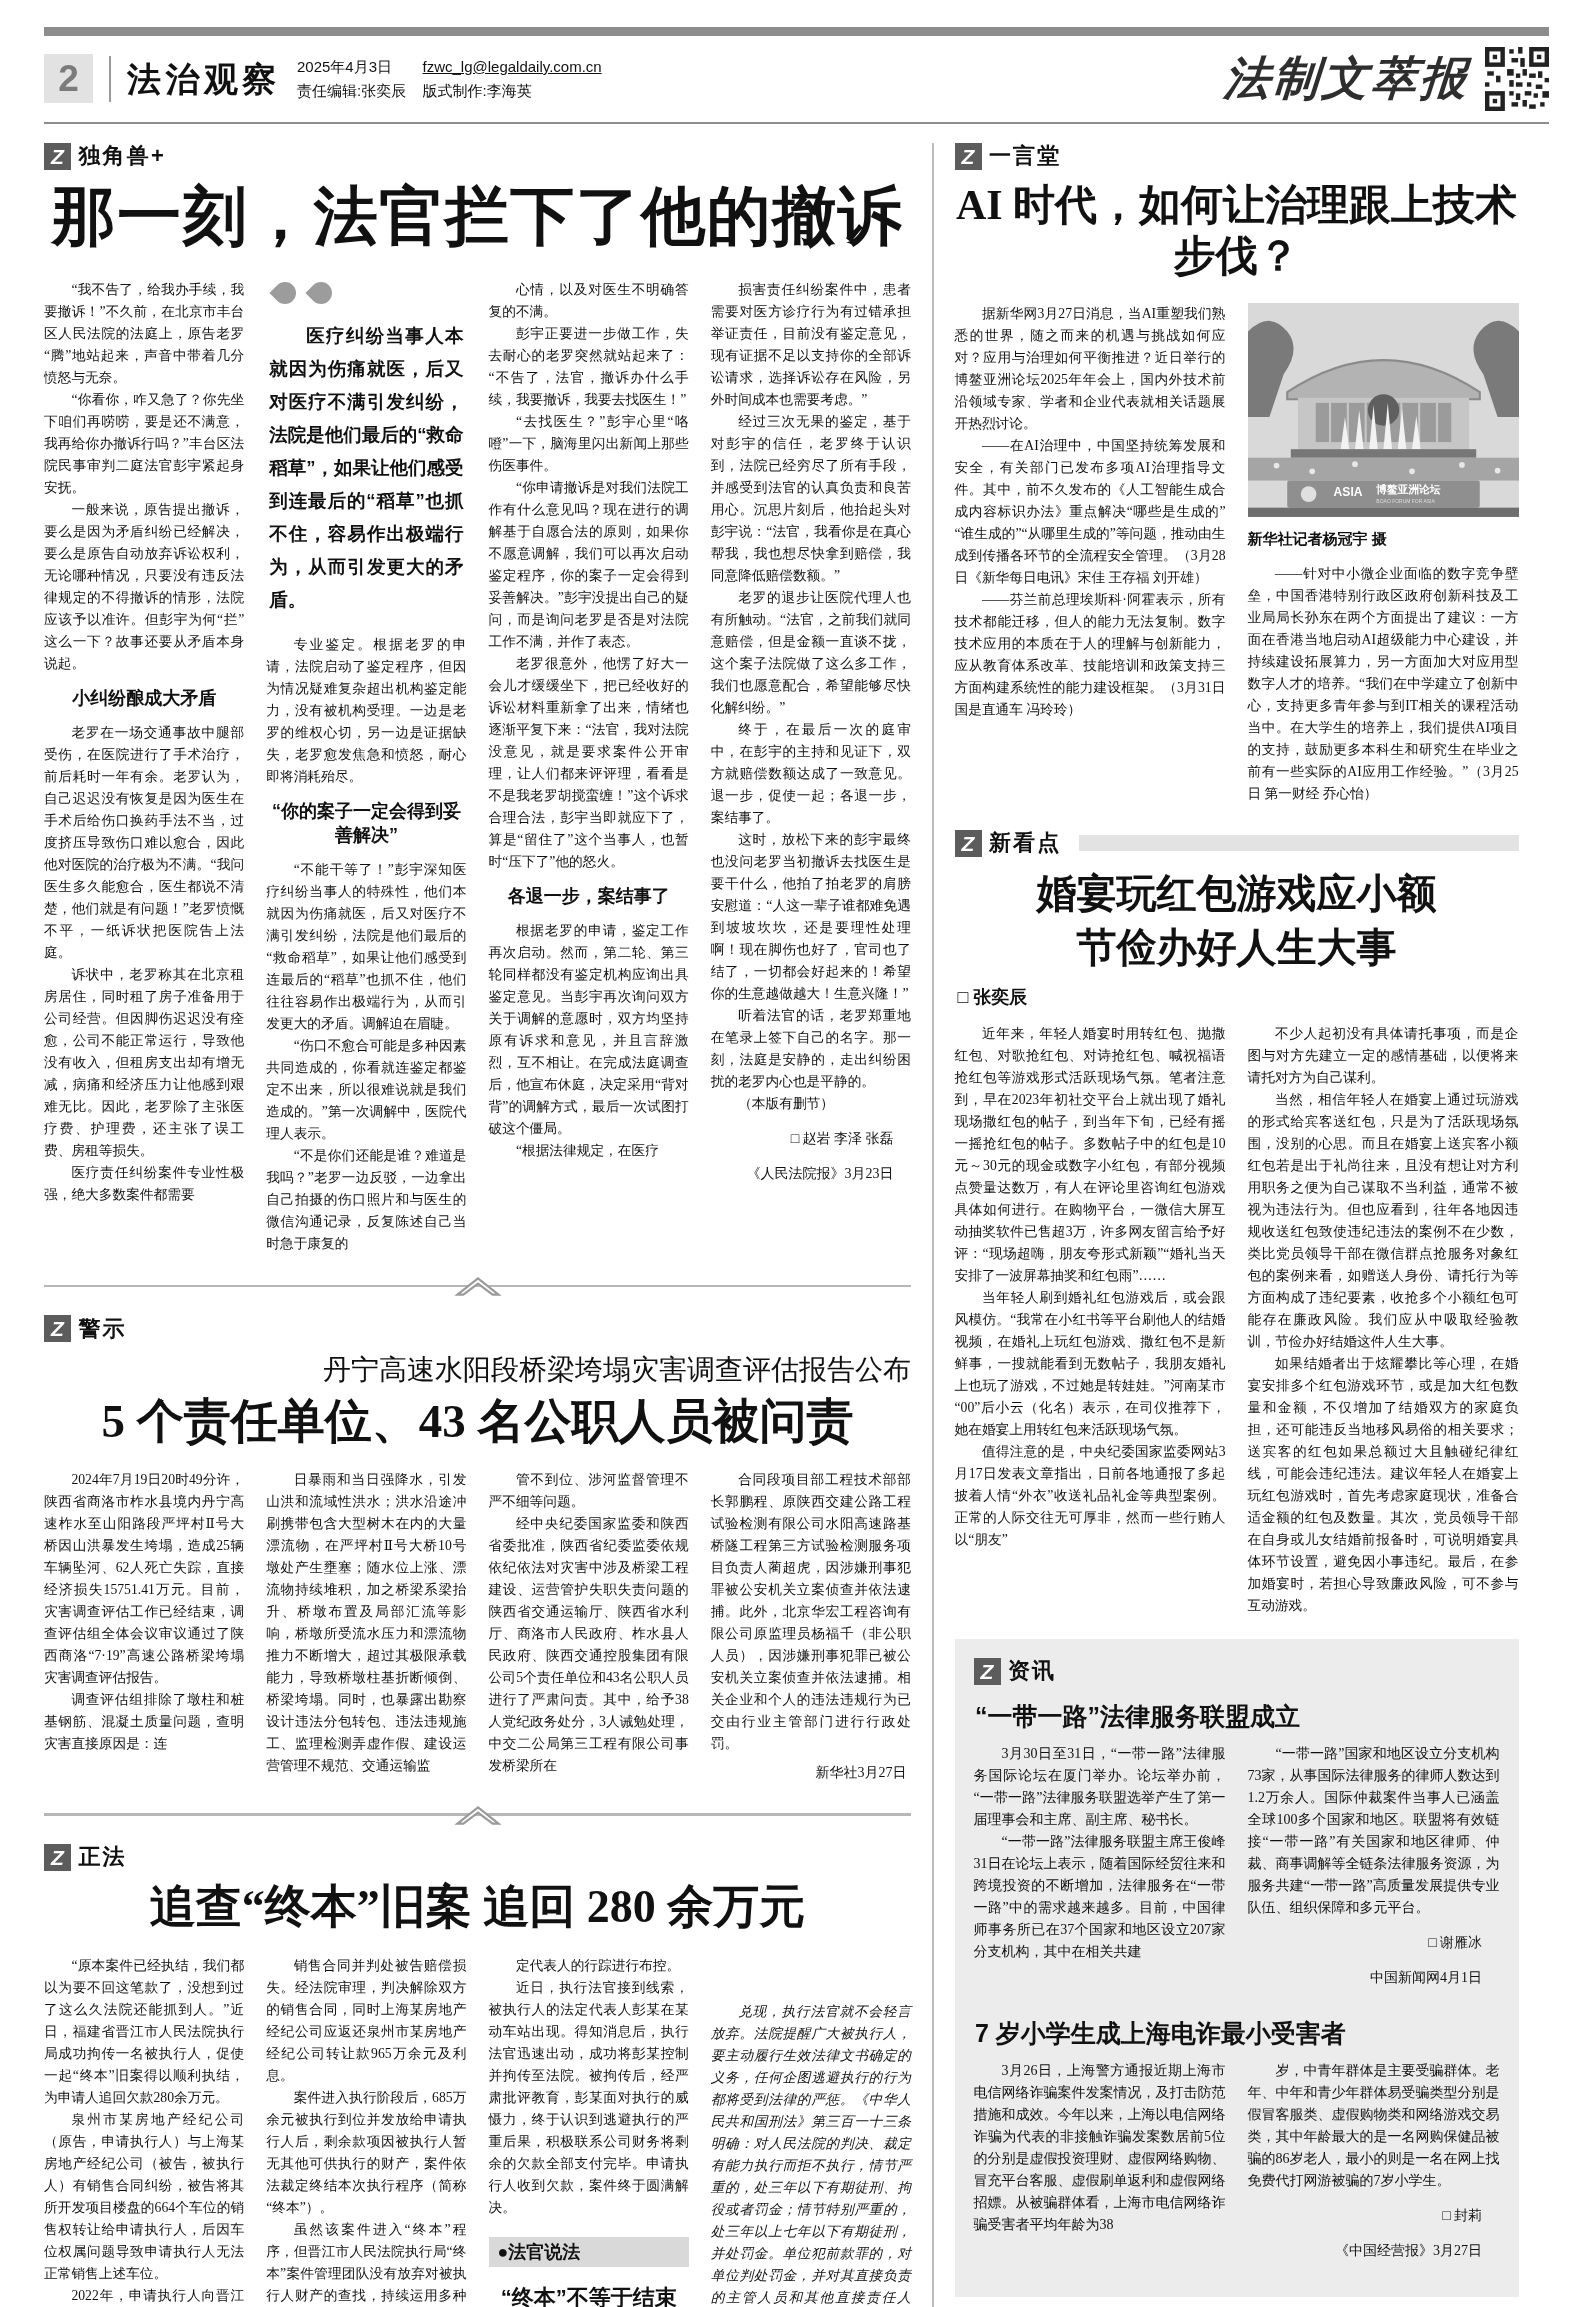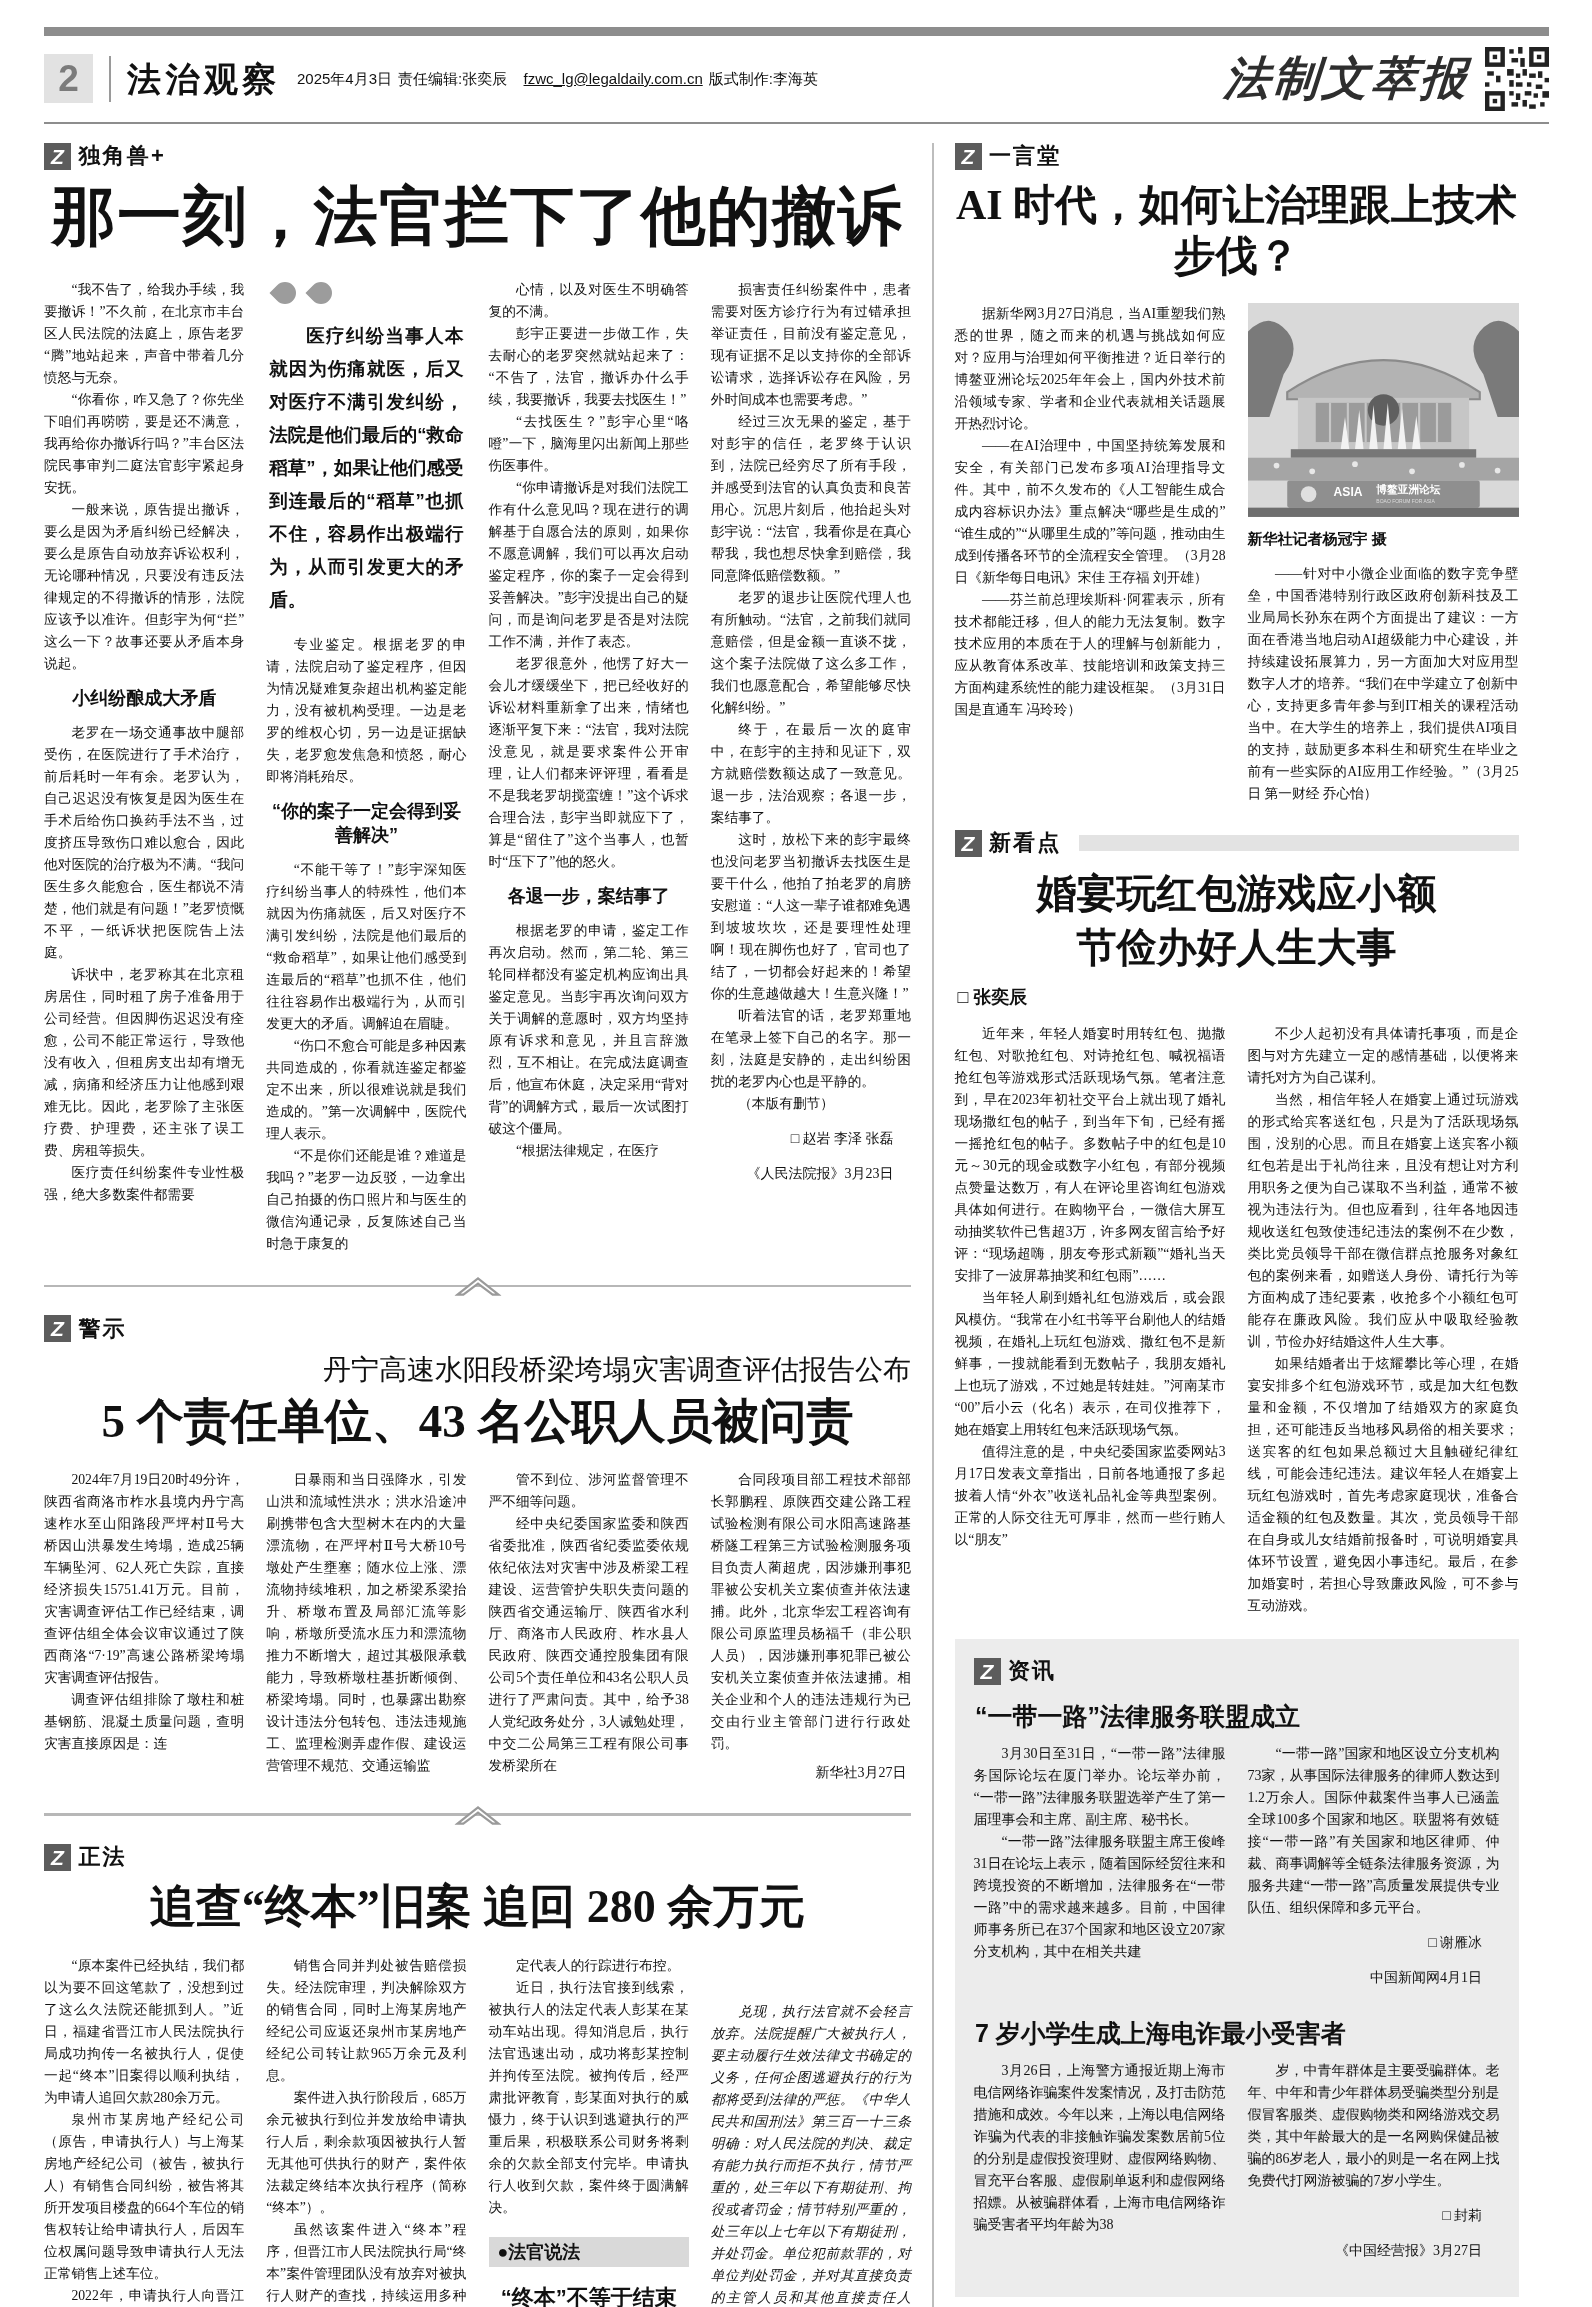"2025年4月3日" .meta { flex-direction: row -> column }
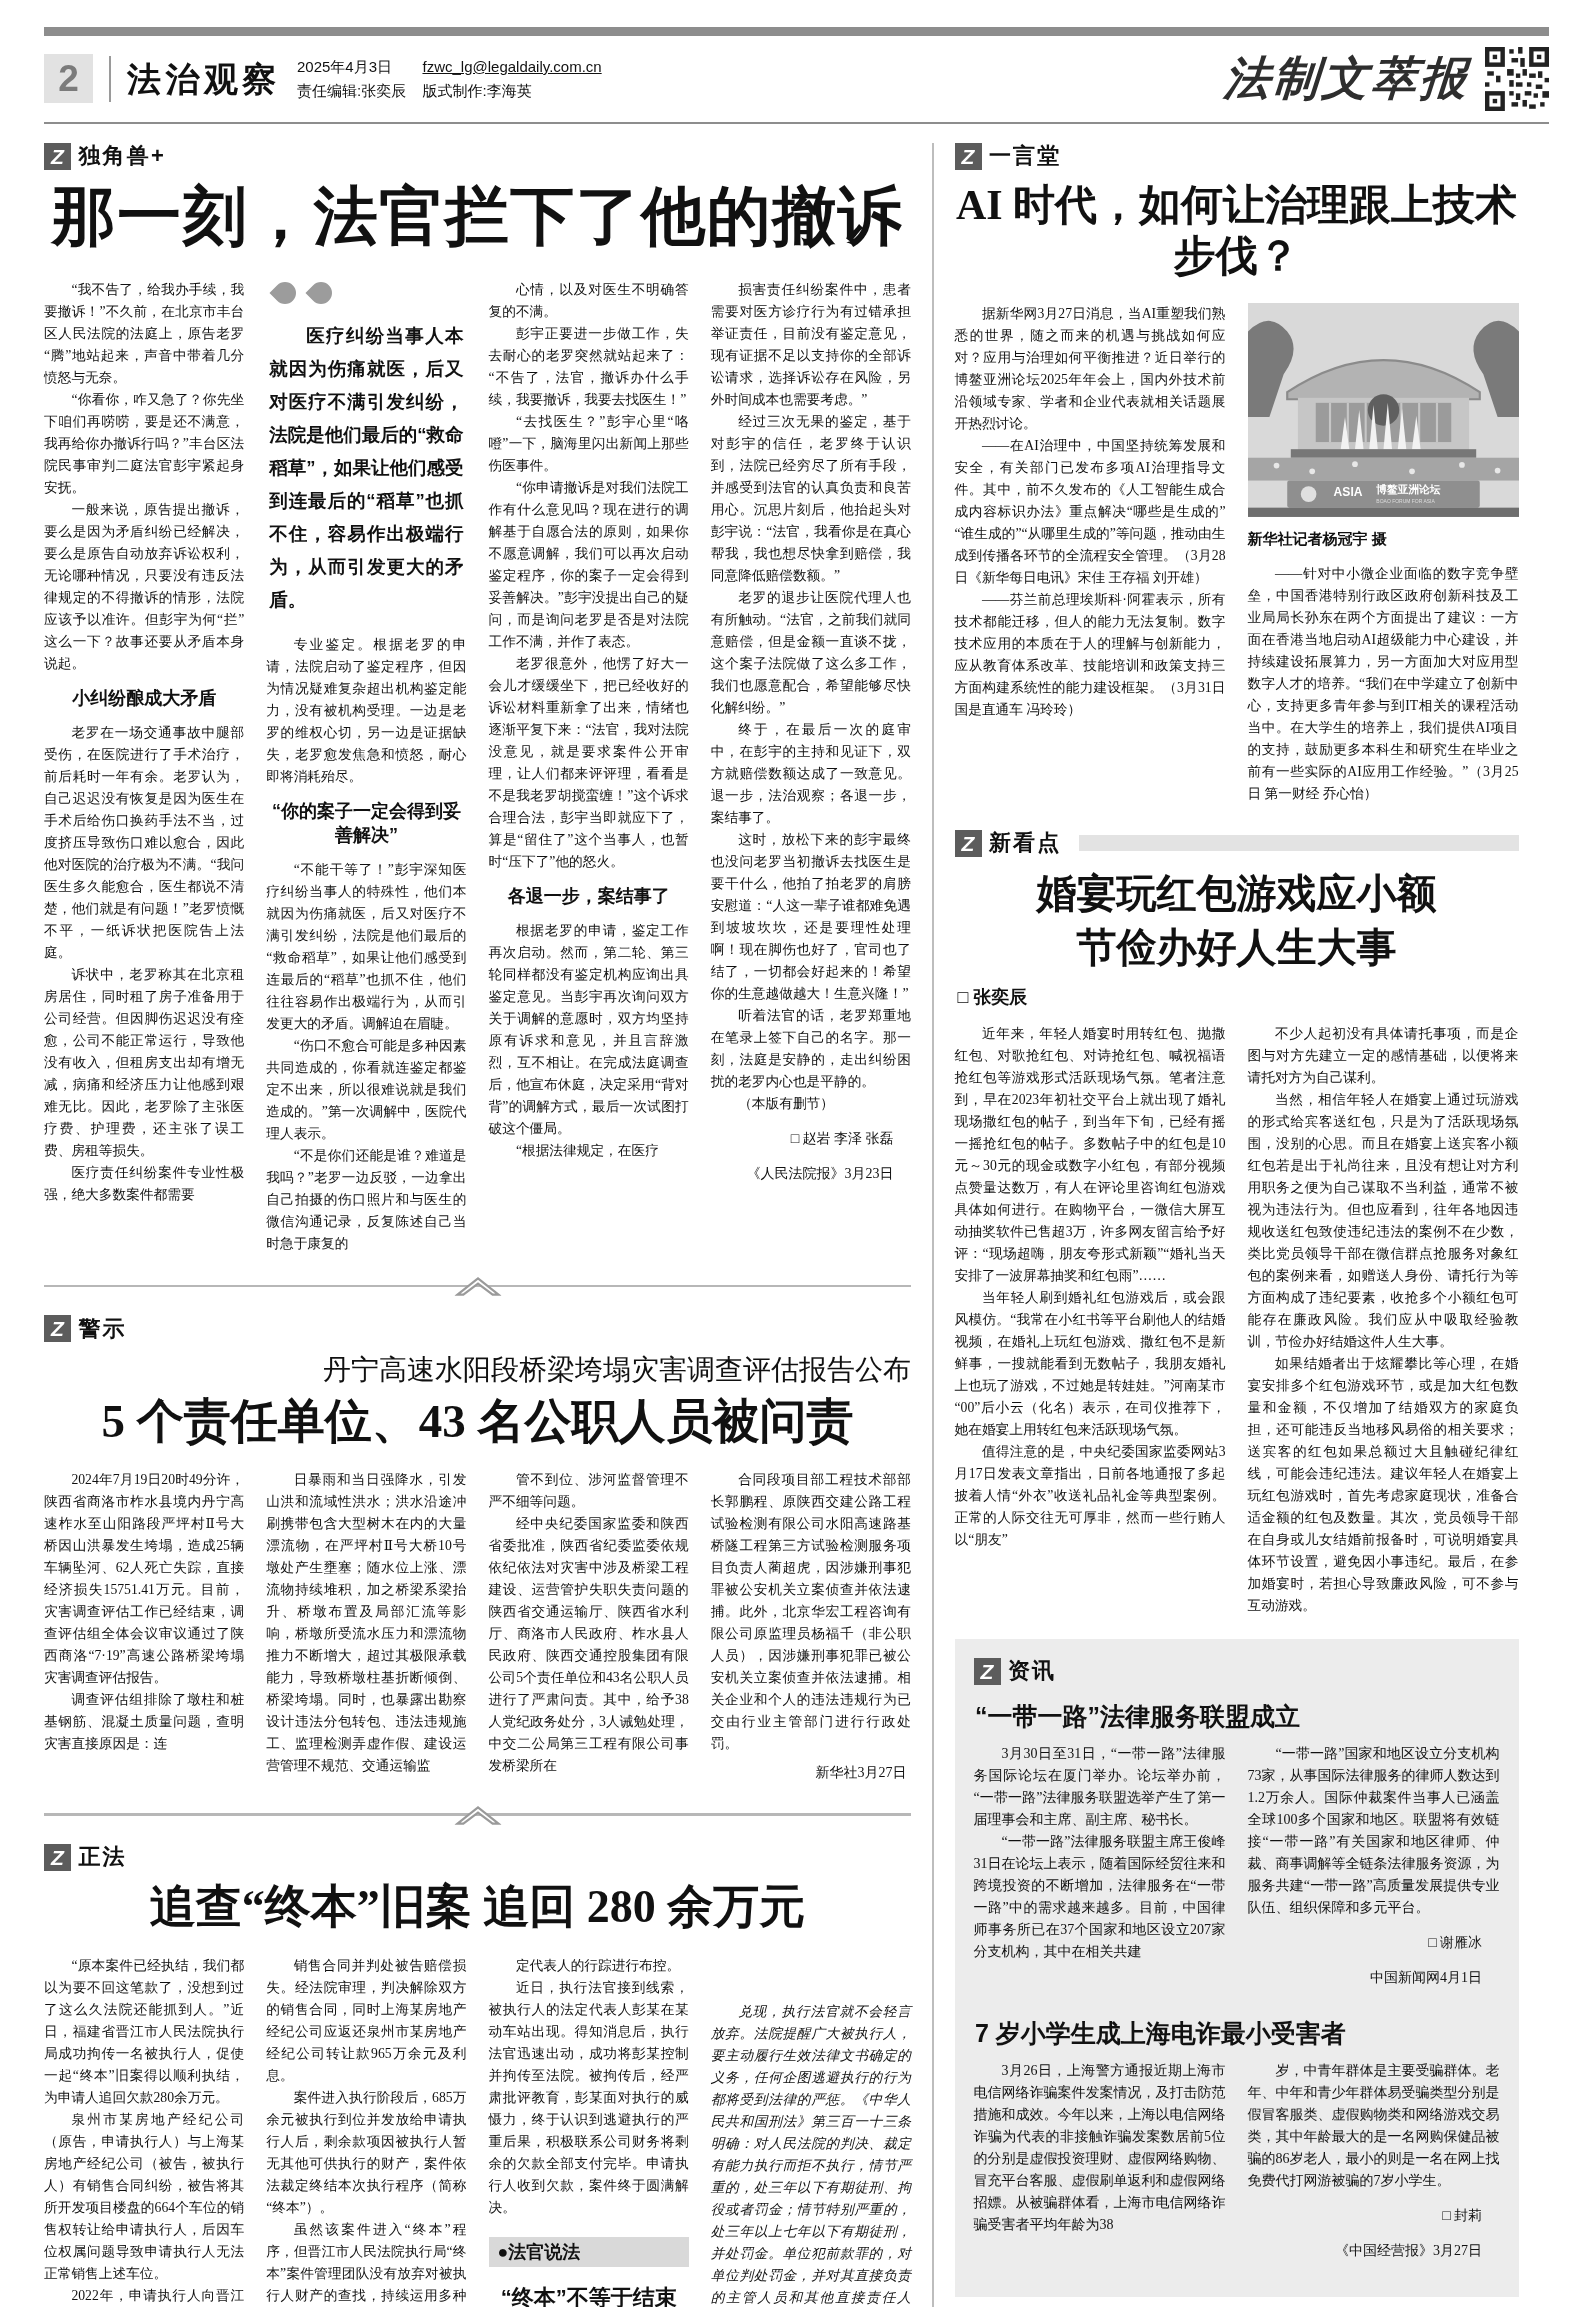"终于，在最后一次的庭审中，在彭宇的主持和见证下，双方就赔偿数额达成了一致意见。退" p { text: 法治观察 -> 促使一起 }
